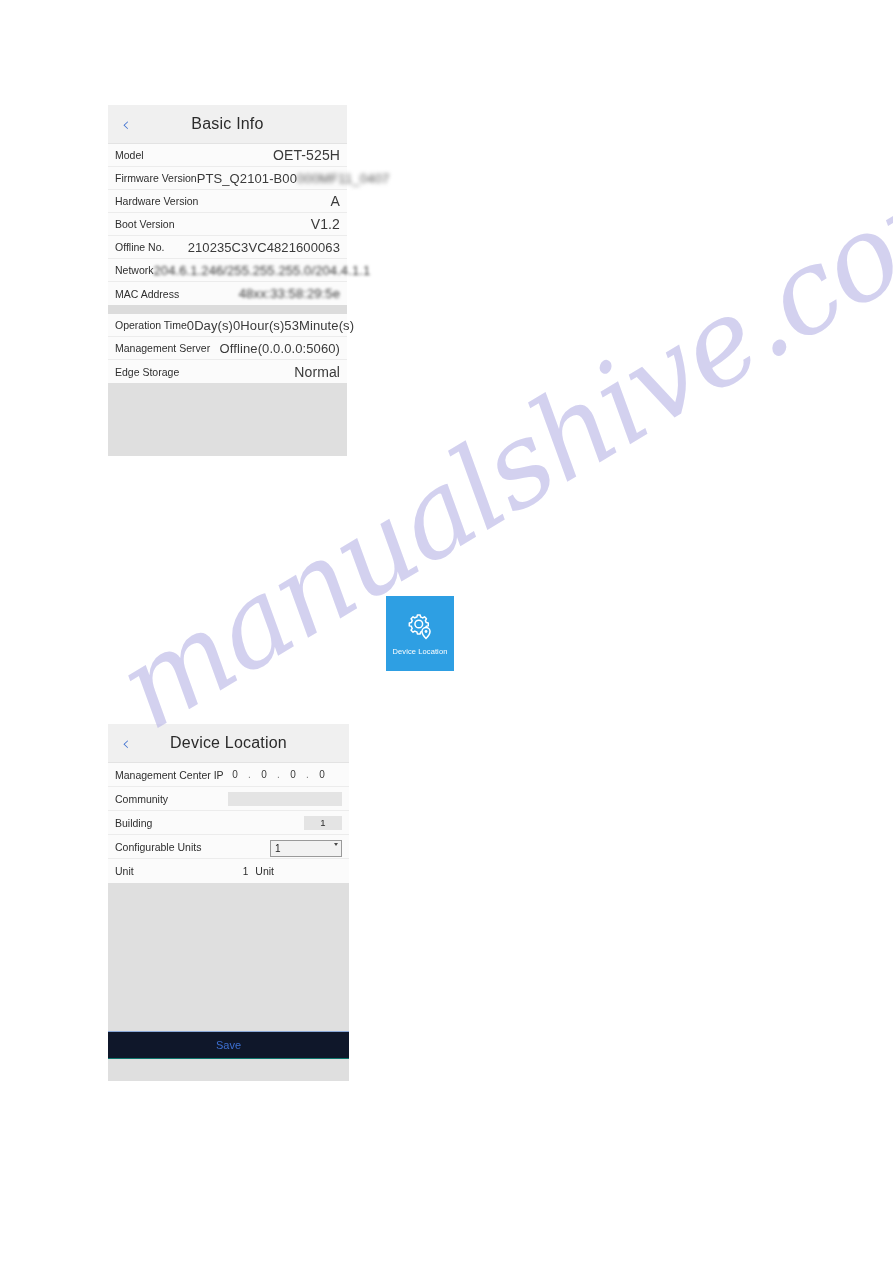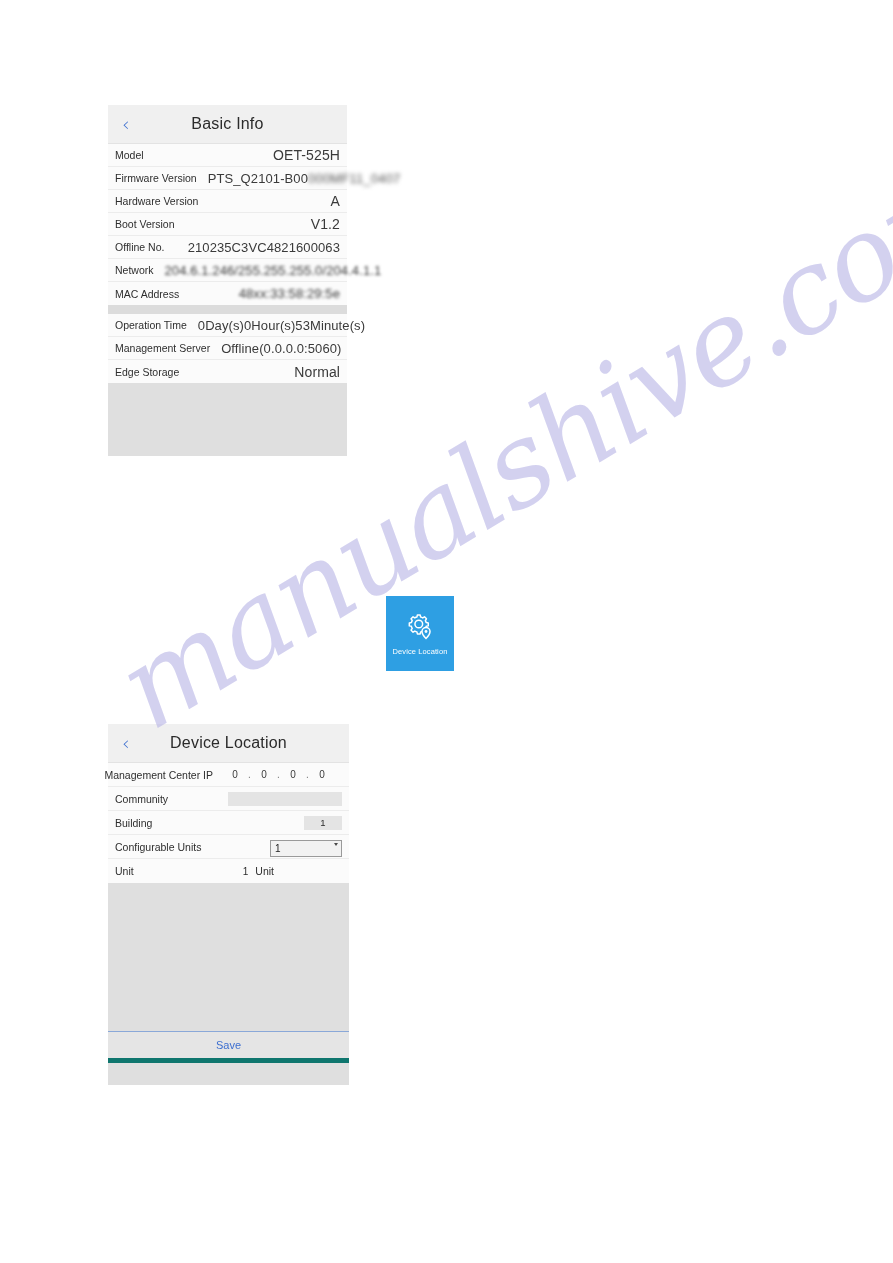"Model" .row { gap: 11px -> none }
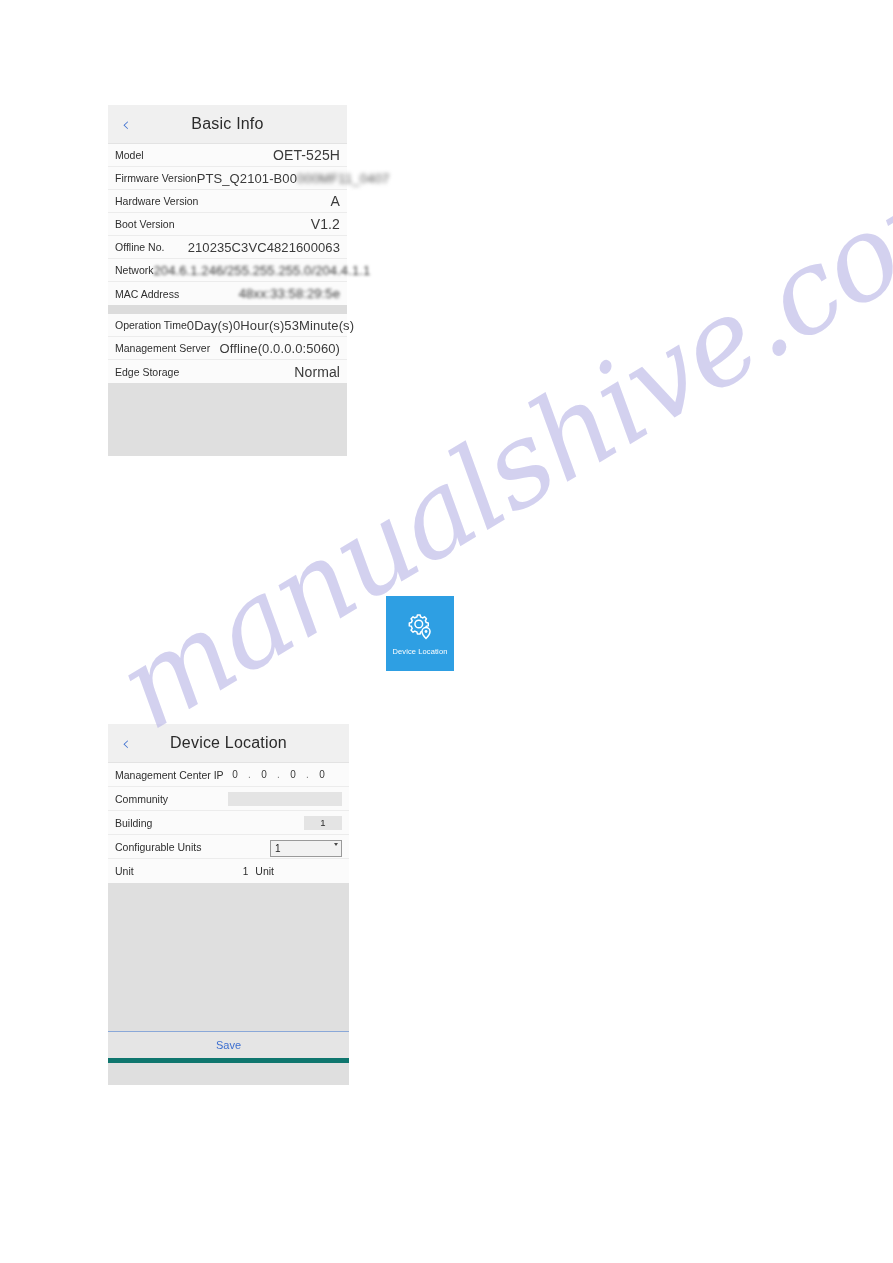"Save" .save-bar { background: #e5e5e5 -> #0f172a; border-bottom: 5px solid #0f766e -> 1px solid #0f766e }
